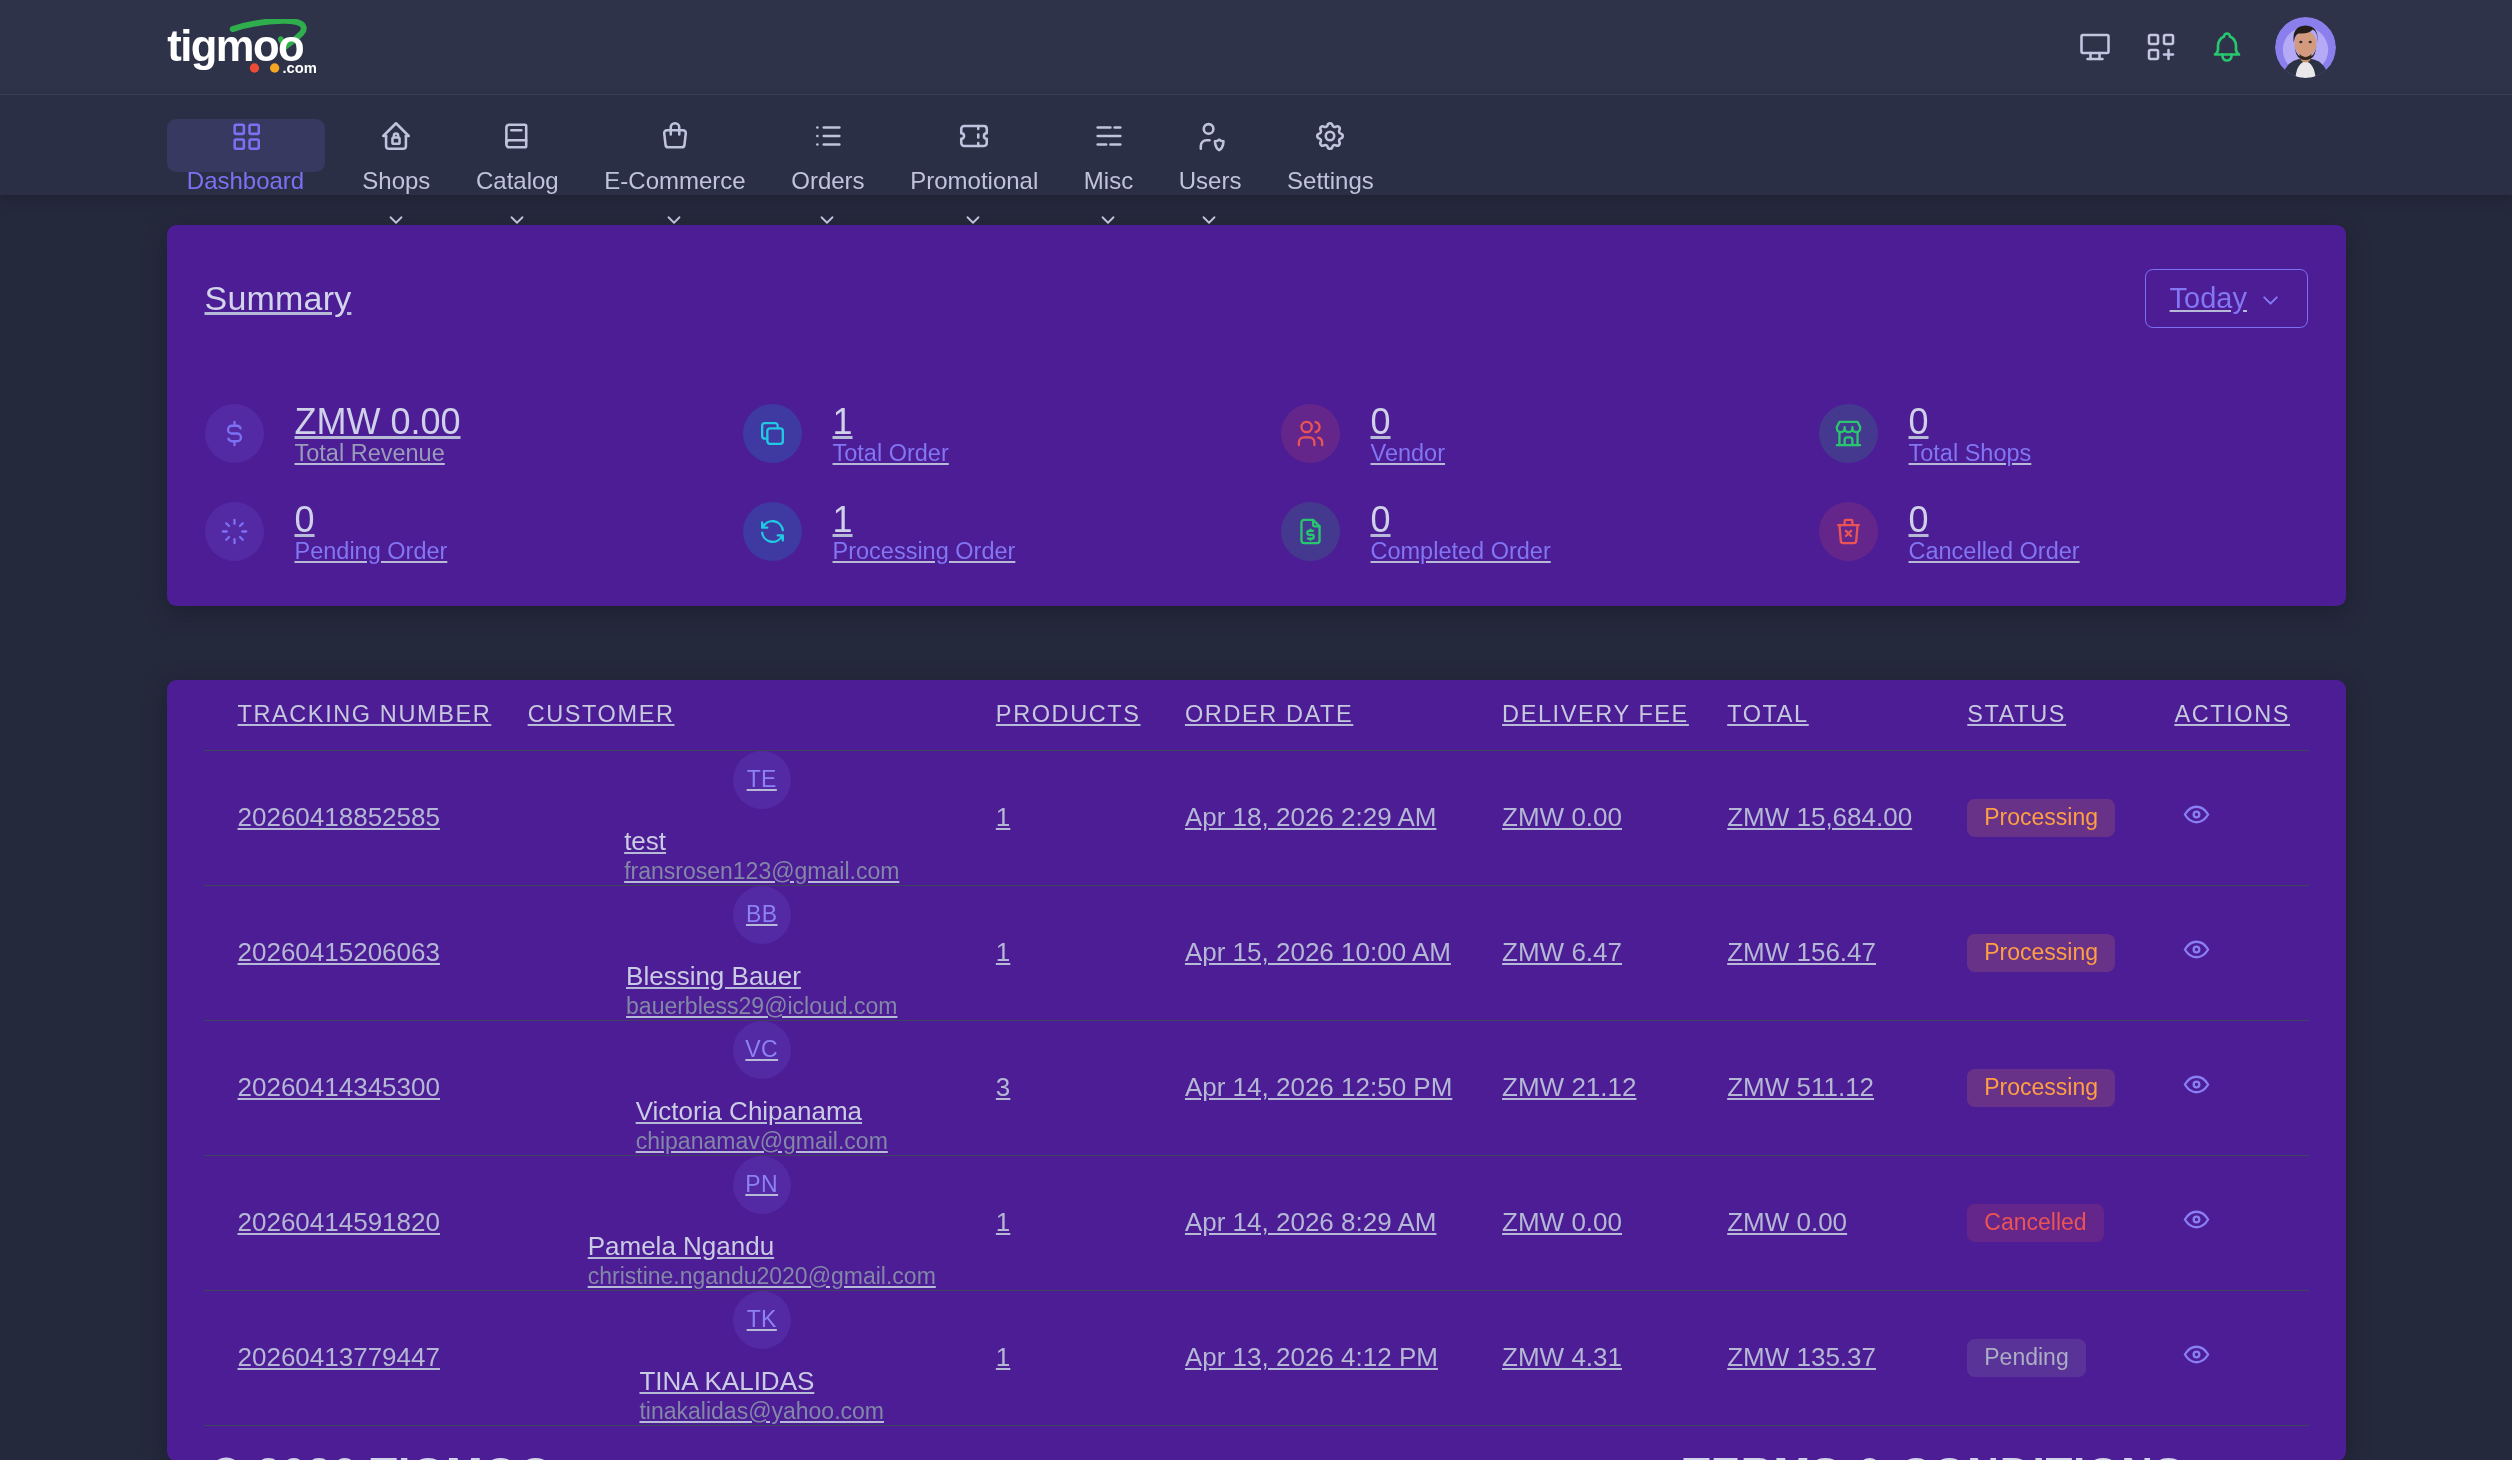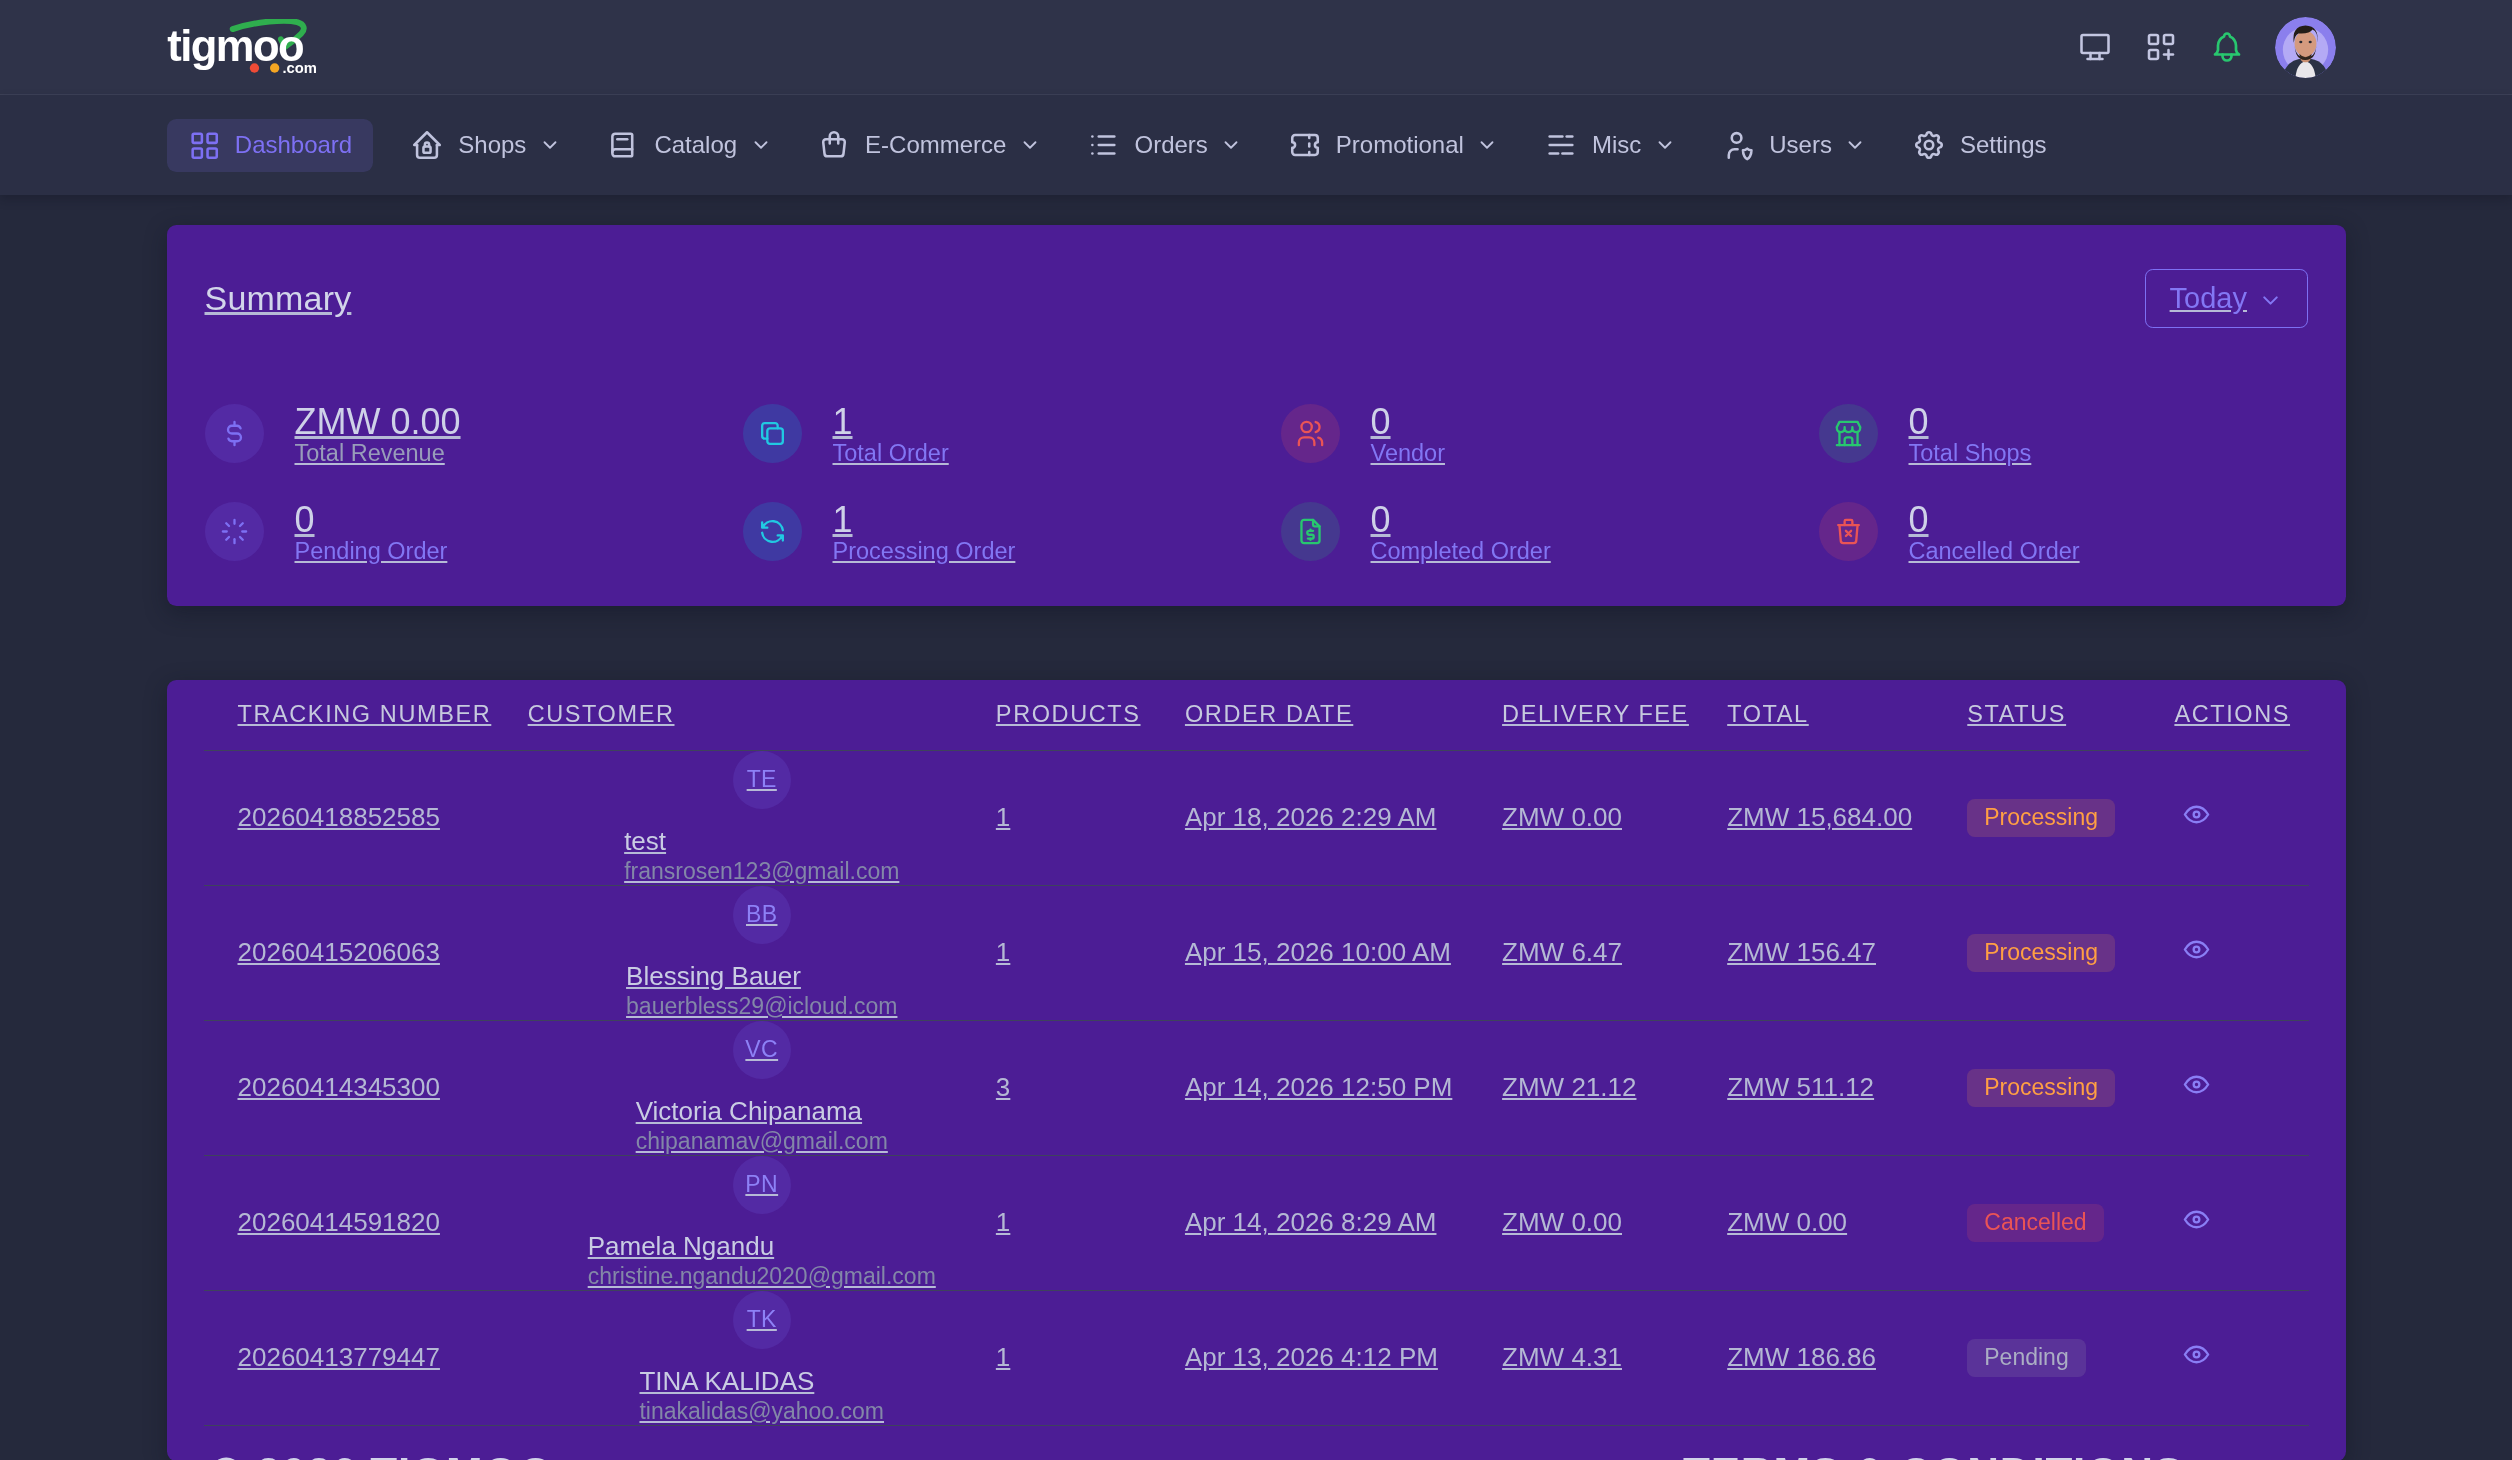"Dashboard" .nav-item { flex-direction: none -> column }
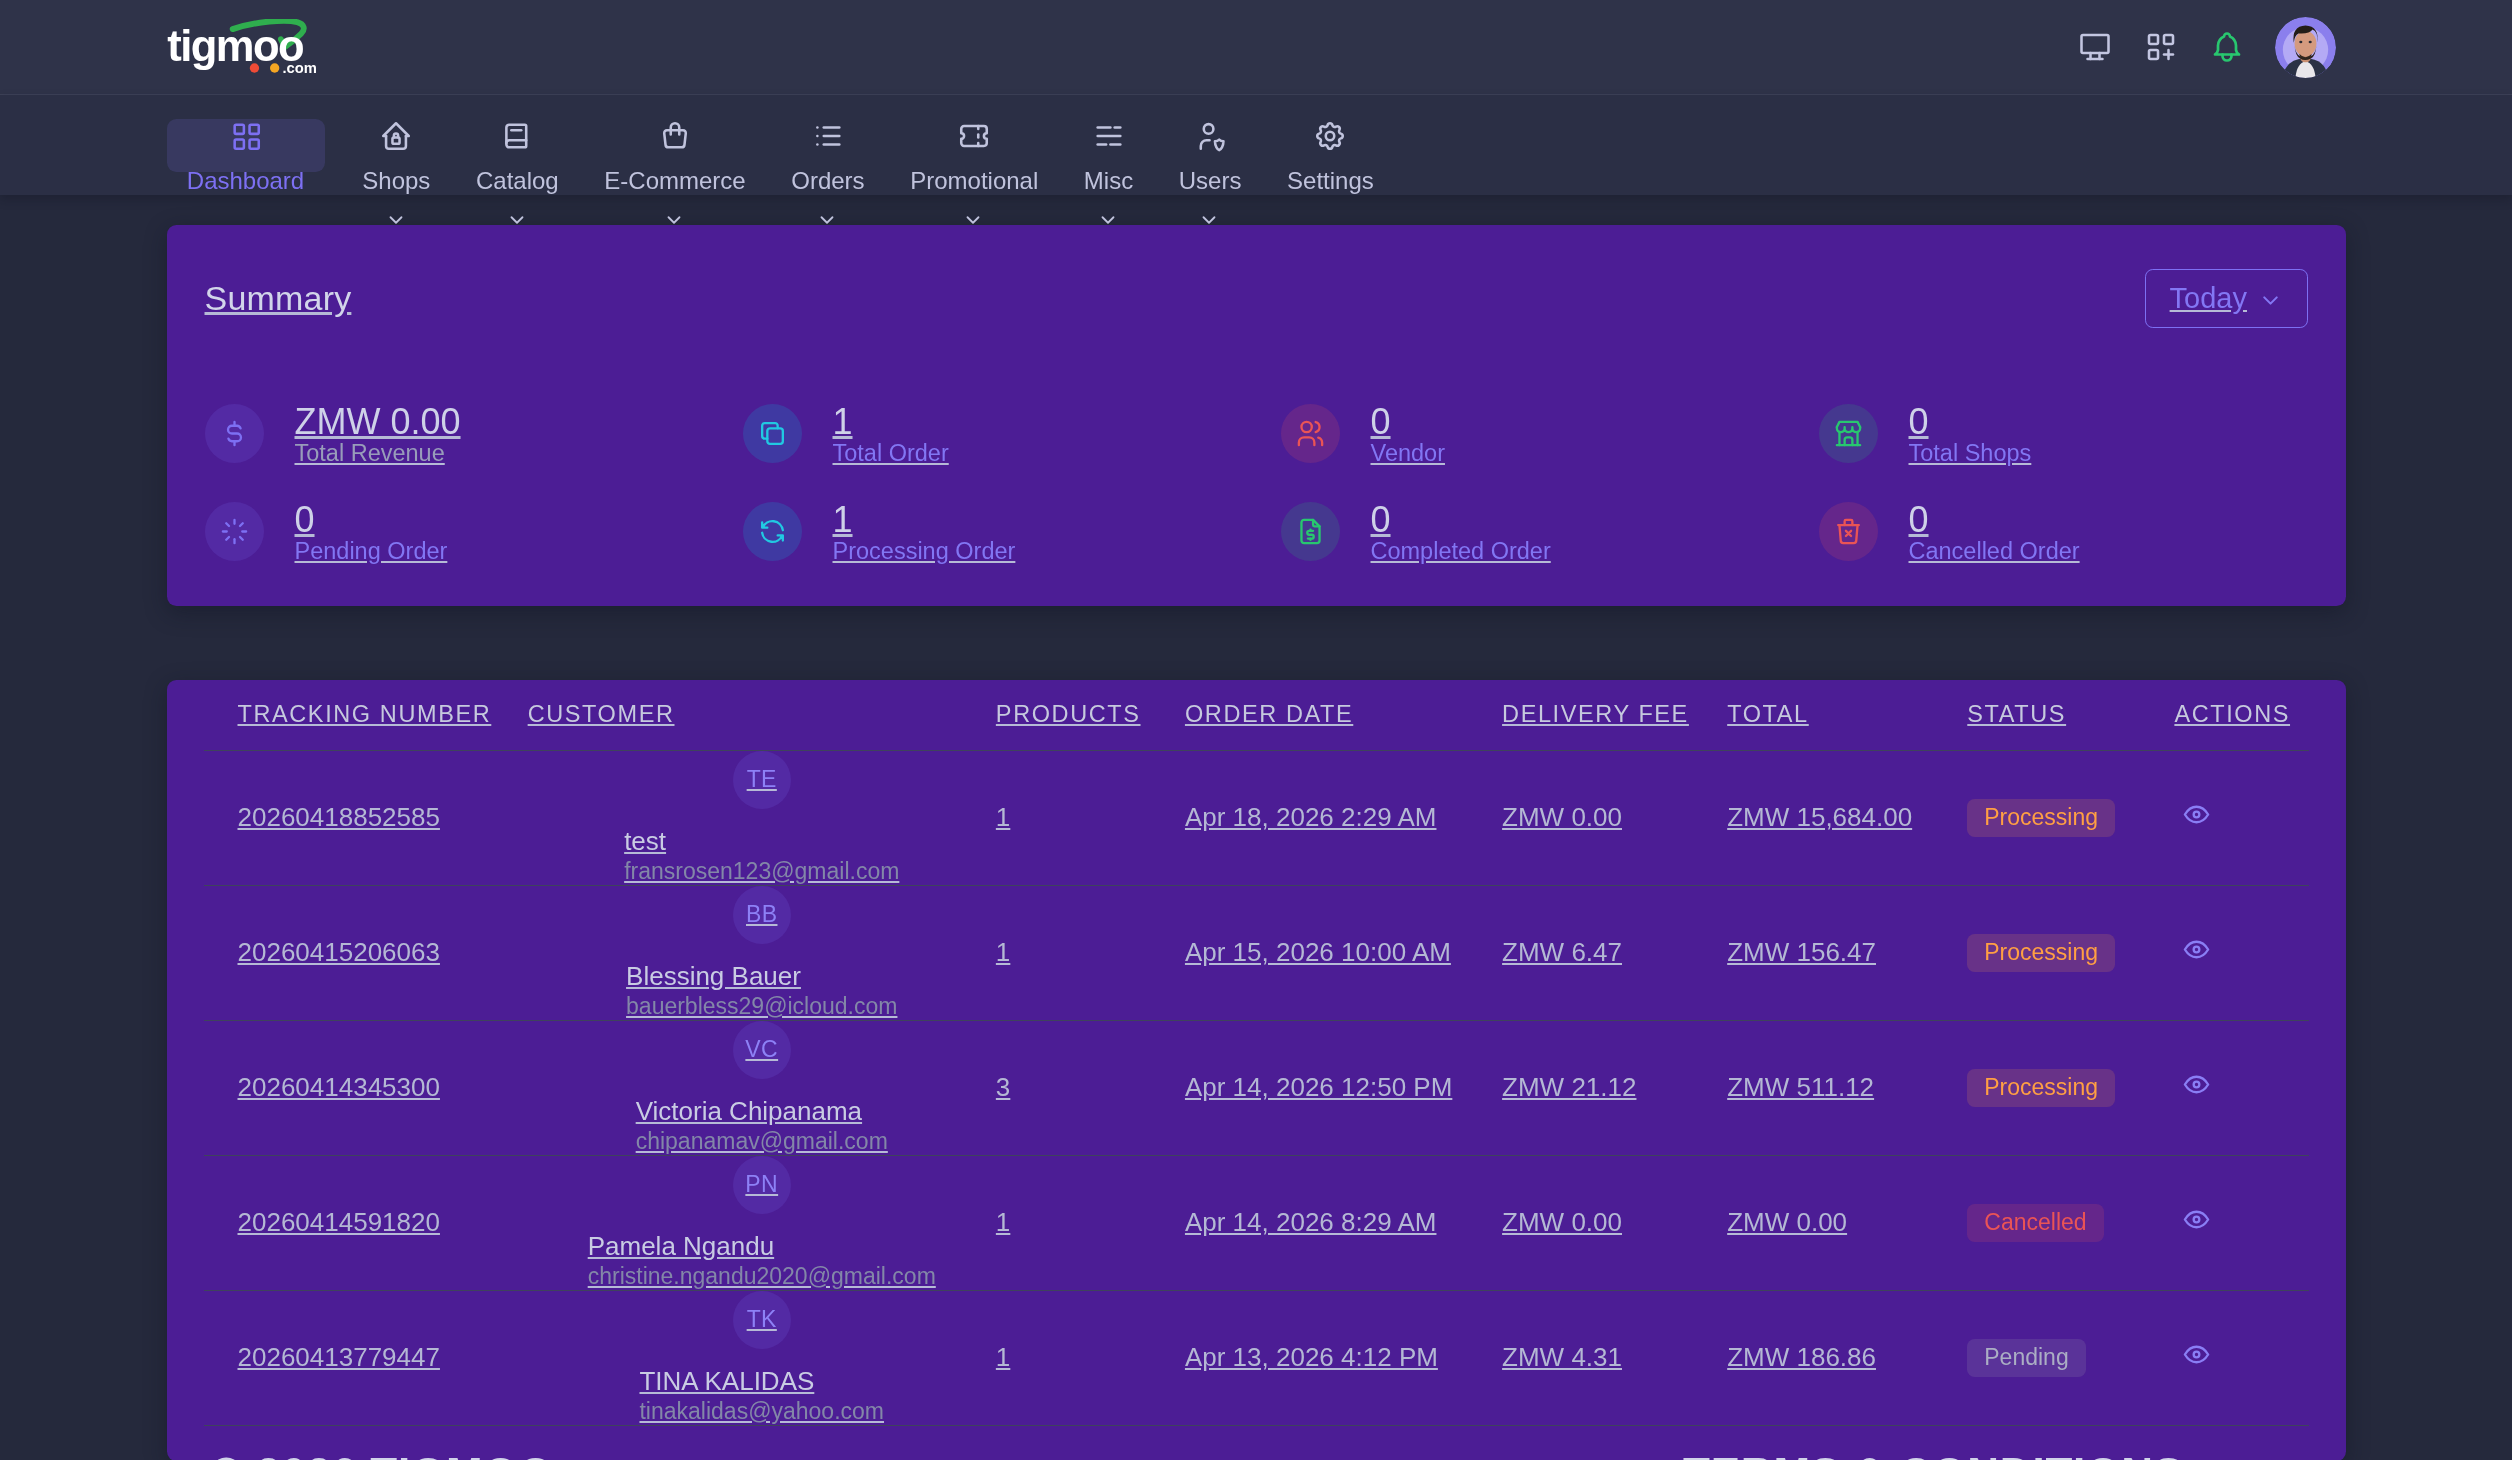"ZMW 186.86" td { text: 186.86 -> 135.37 }
